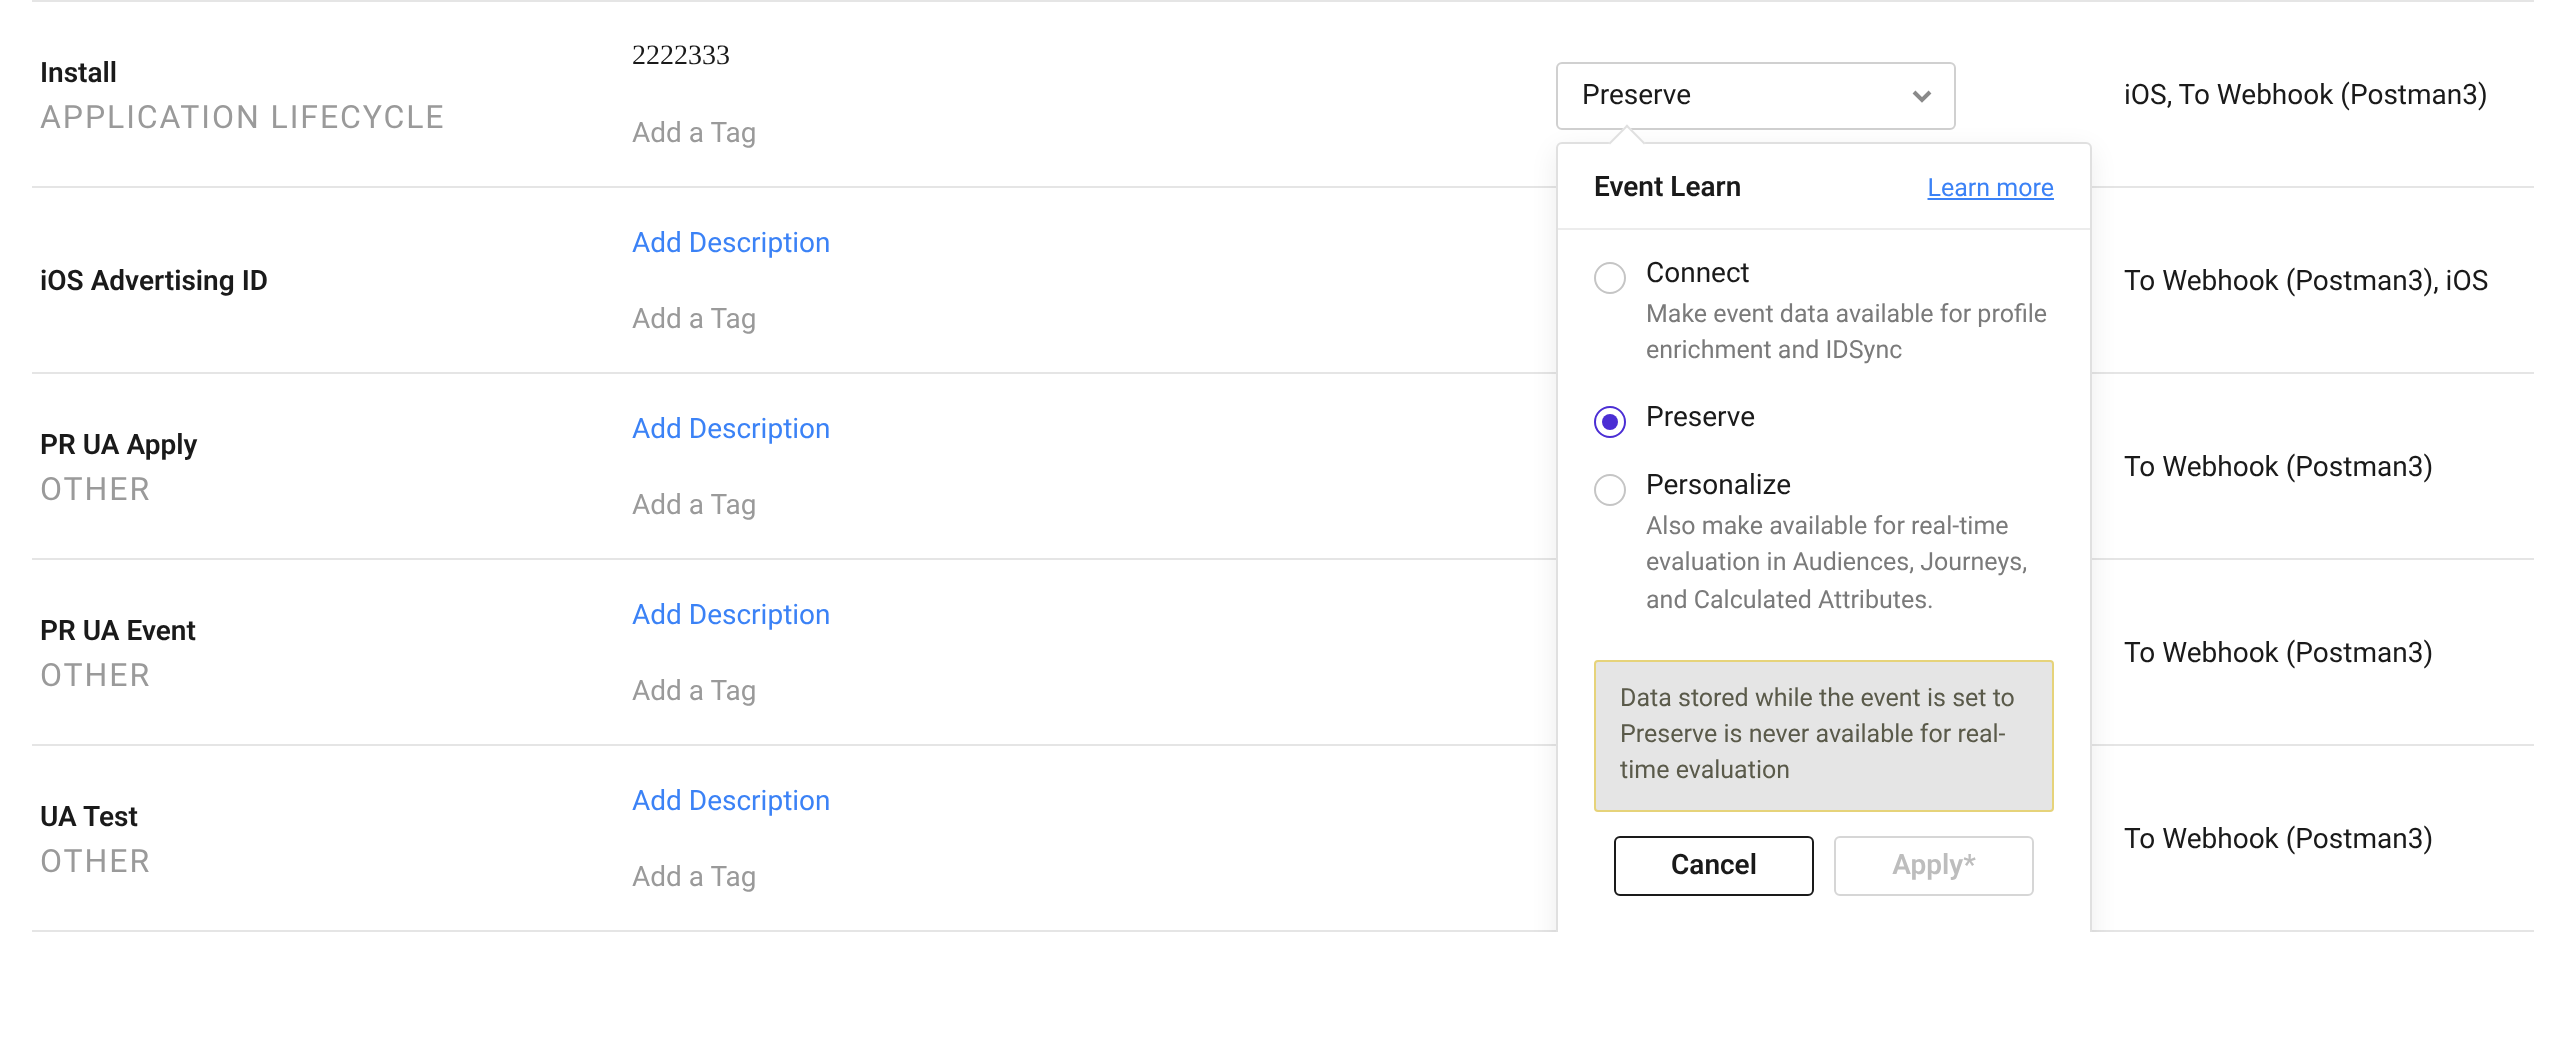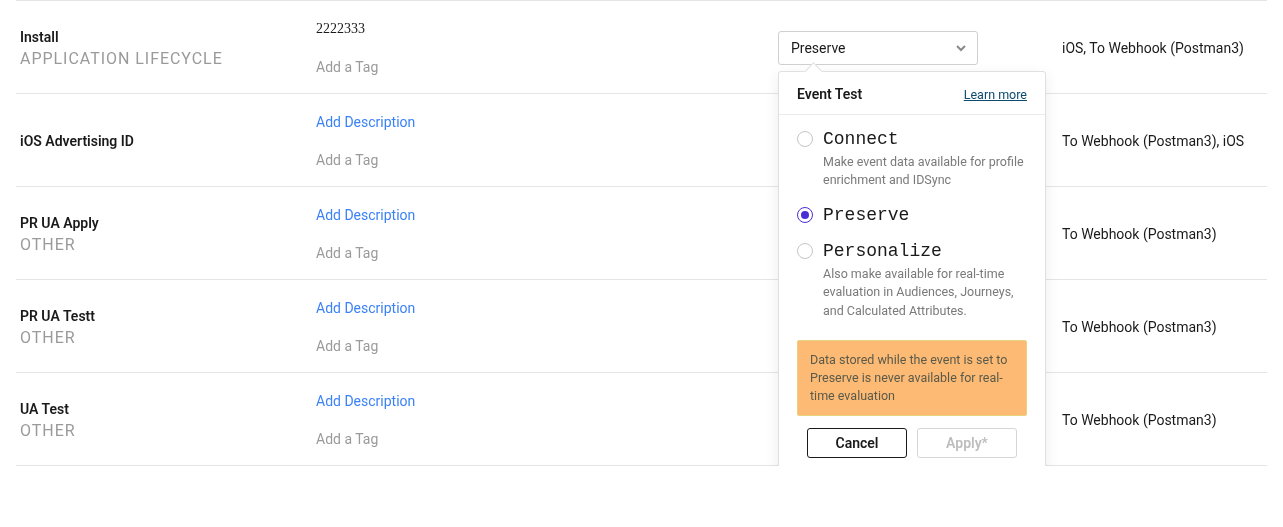"Event Test" div.pop-title { text: Test -> Learn }
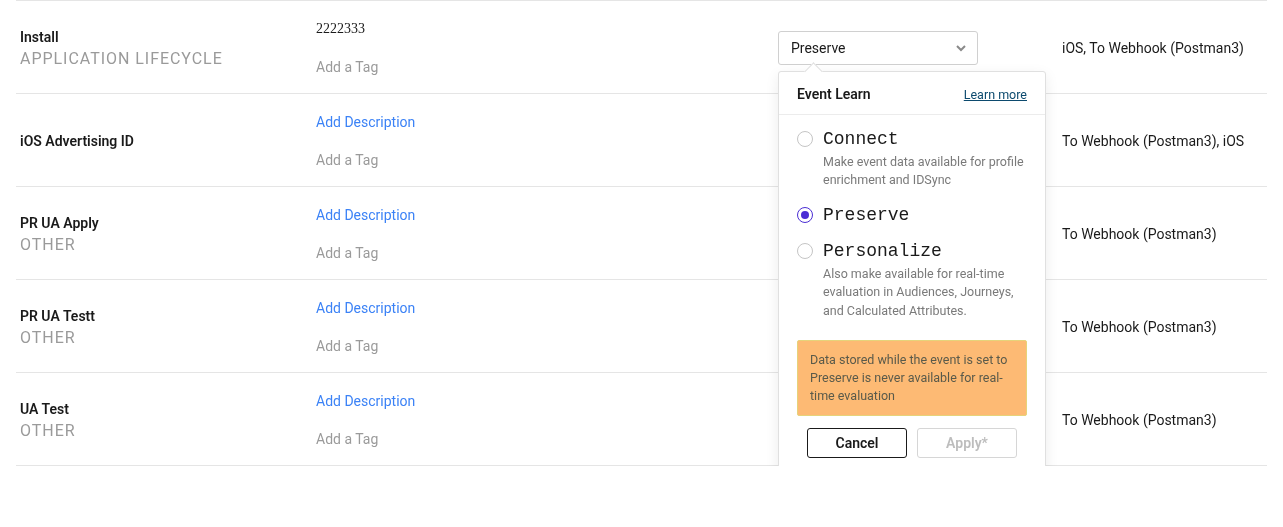"Learn more" .learn-more { color: #0c4a6e -> #3b82f6 }
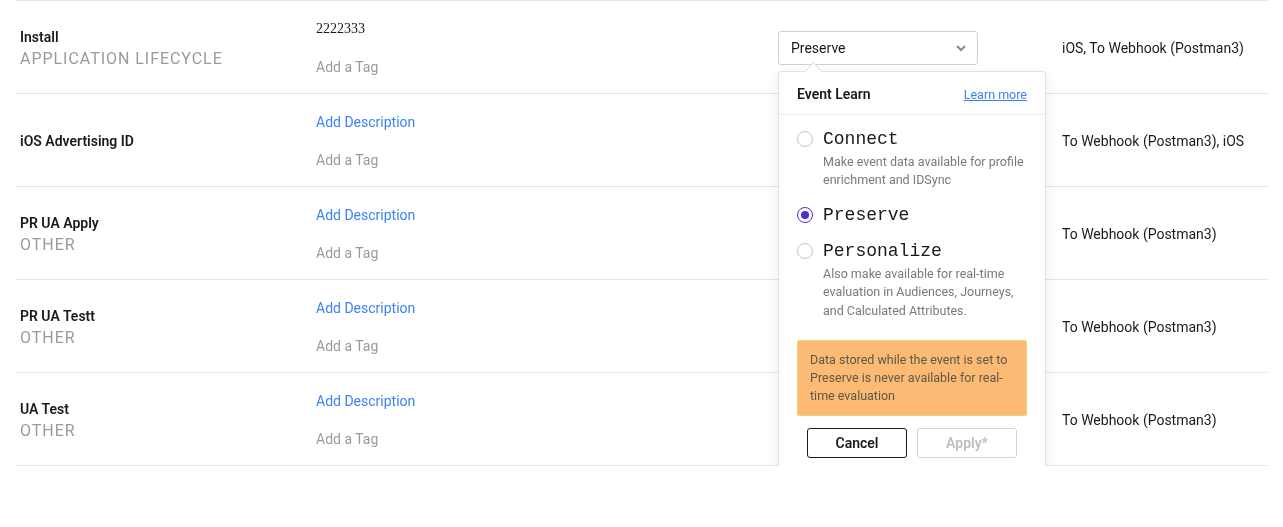"Connect" .opt-label { font-family: Liberation Mono, monospace -> none; font-size: 18px -> 14px }
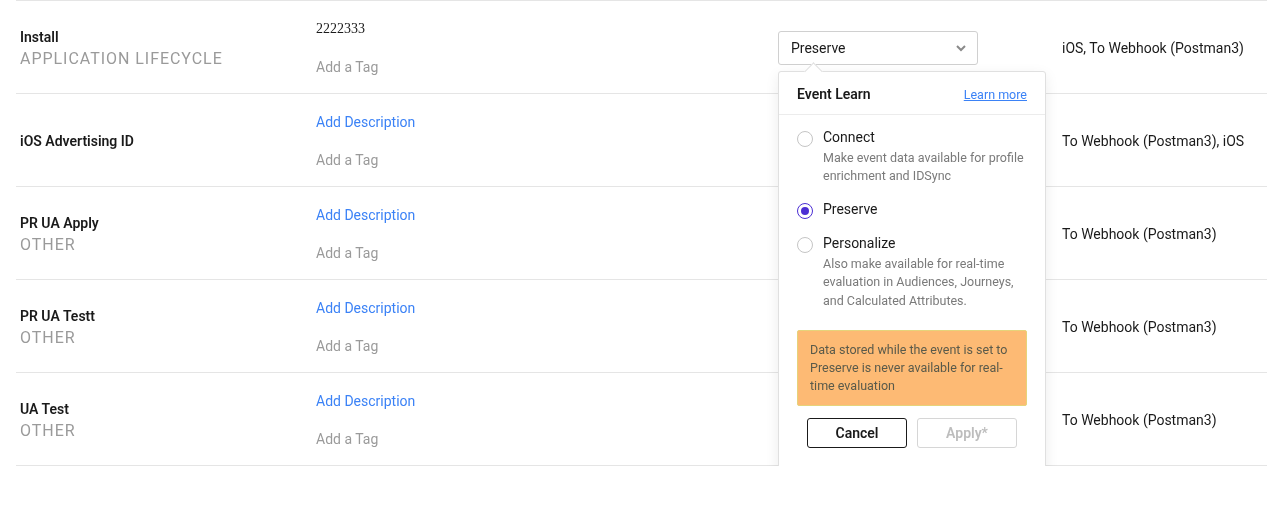"PR UA Testt" div.event-name { text: Testt -> Event }
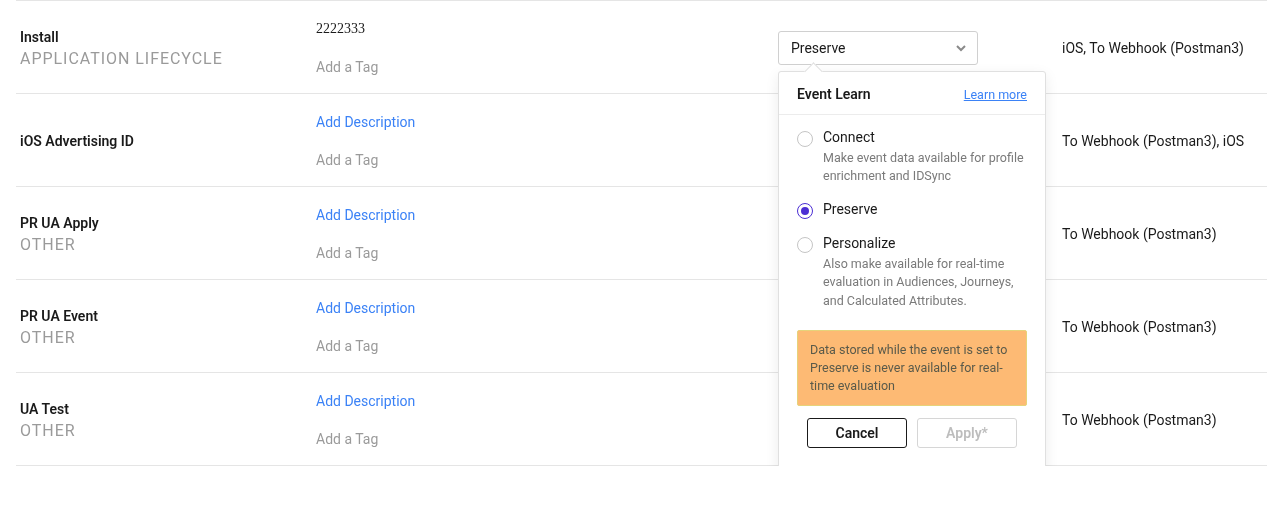"Data stored while the event" .warning { background: #fdba74 -> #e5e5e5 }
